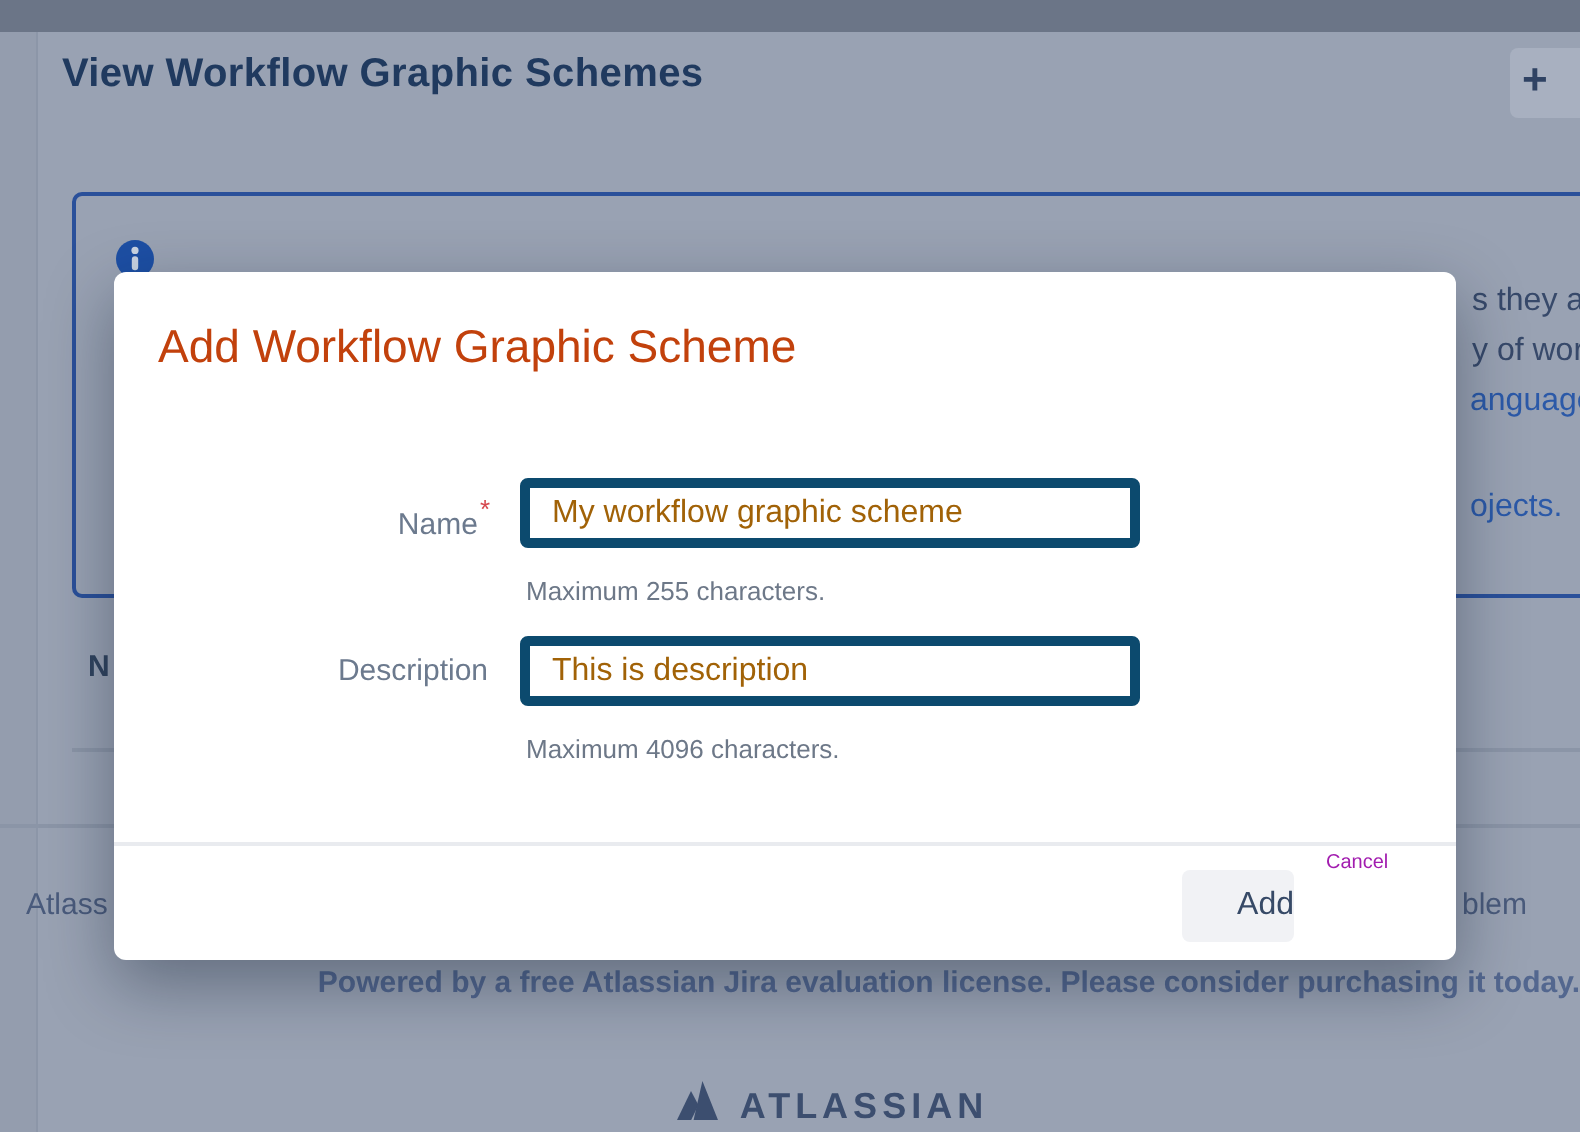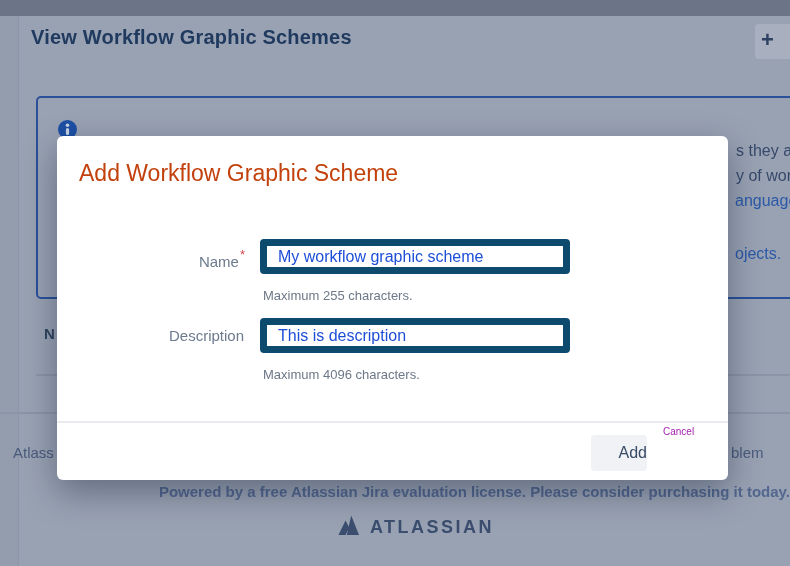"My workflow graphic scheme" .text-input { border: 7px solid #0c4a6e -> 5px solid #0c4a6e; color: #1d4ed8 -> #a16207 }
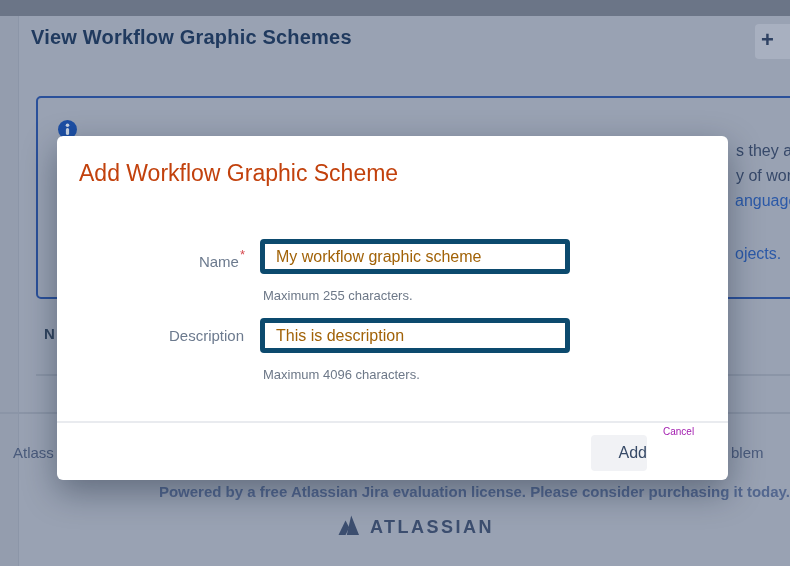"ATLASSIAN" .brand { top: 499px -> 524px }
